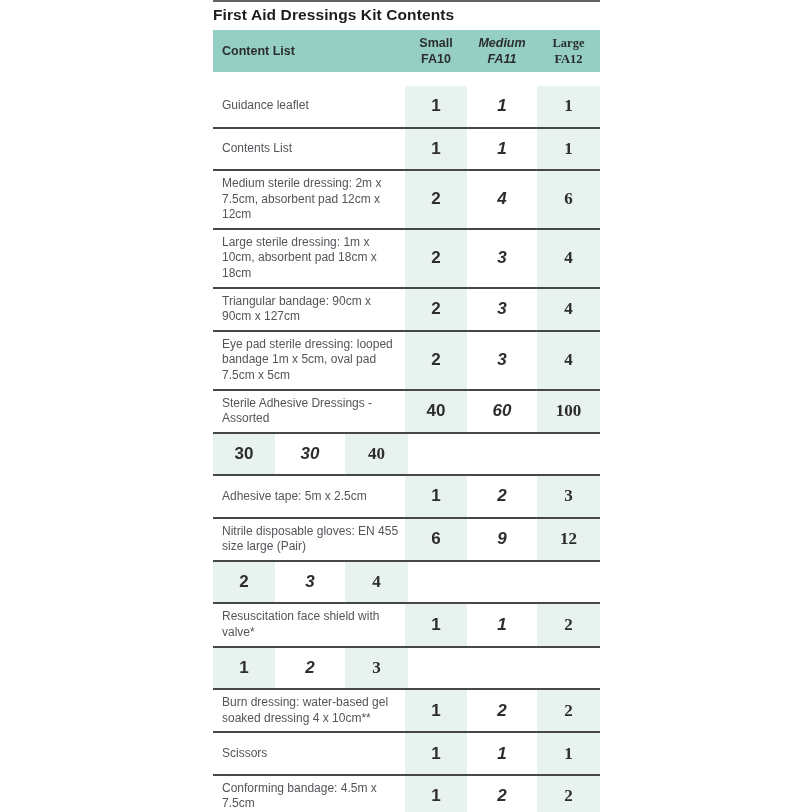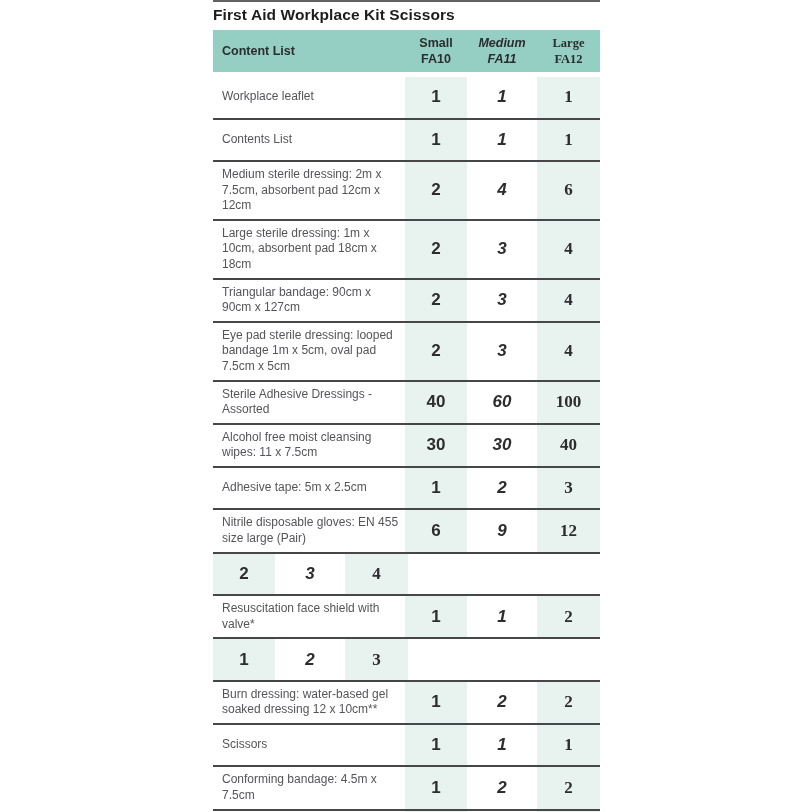"First Aid Workplace Kit Scissors" h1.title { text: Workplace Kit Scissors -> Dressings Kit Contents }
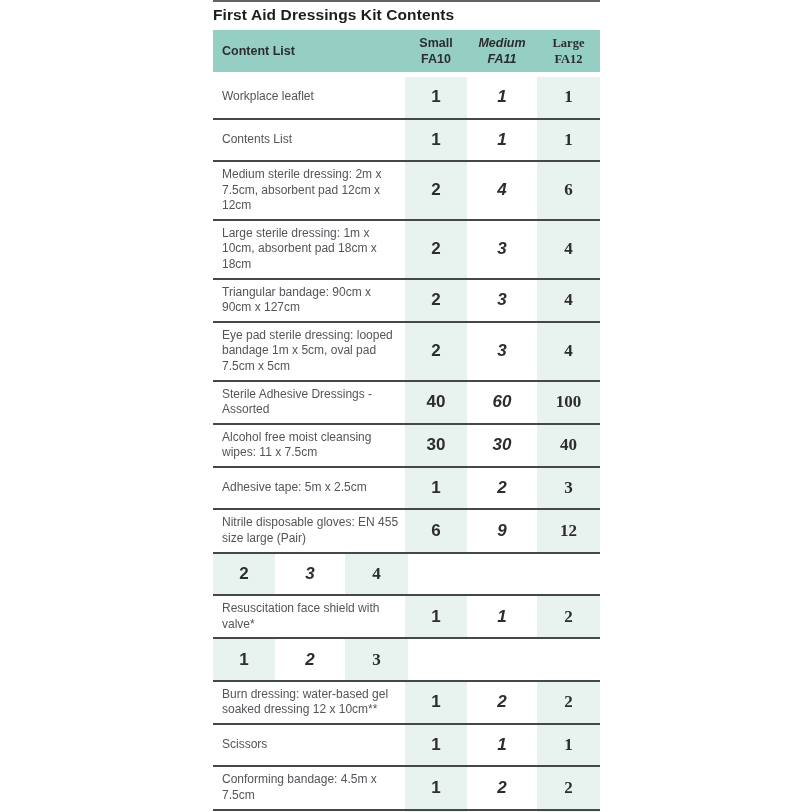"Content List" .thead { margin-bottom: 5px -> 14px }
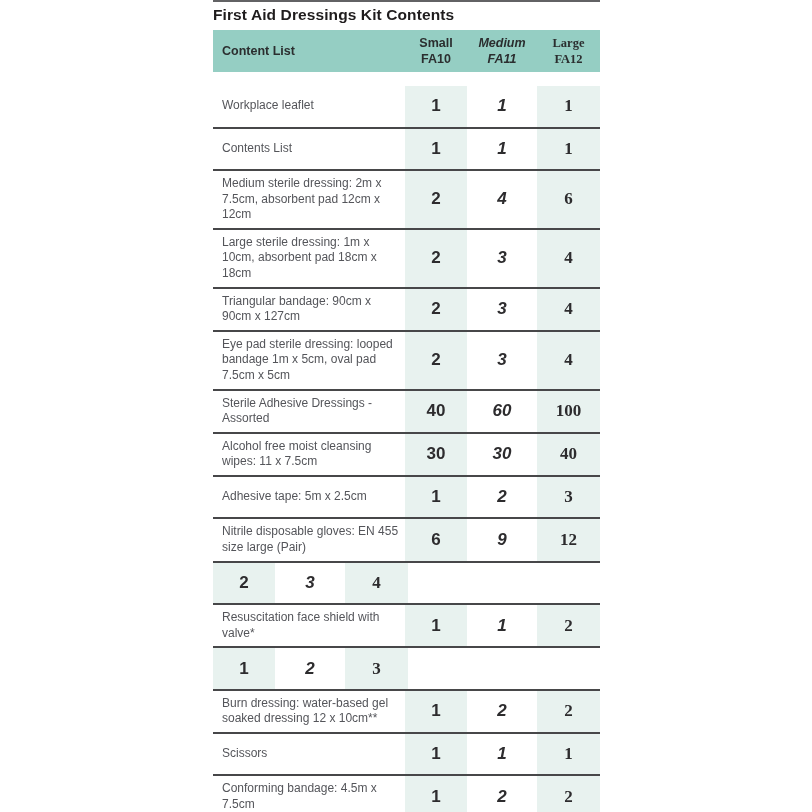"Workplace leaflet" div.cell { text: Workplace -> Guidance }
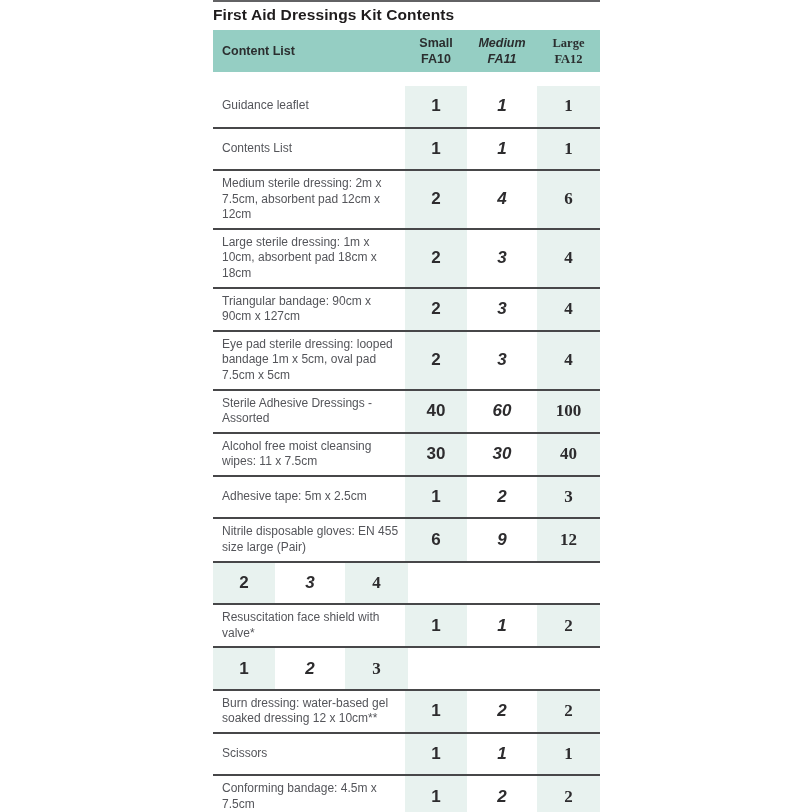"Alcohol free moist cleansing wipes:" div.cell { html: <div>Alcohol free moist cleansing wipes: 11 x 7.5cm</div> -> none }
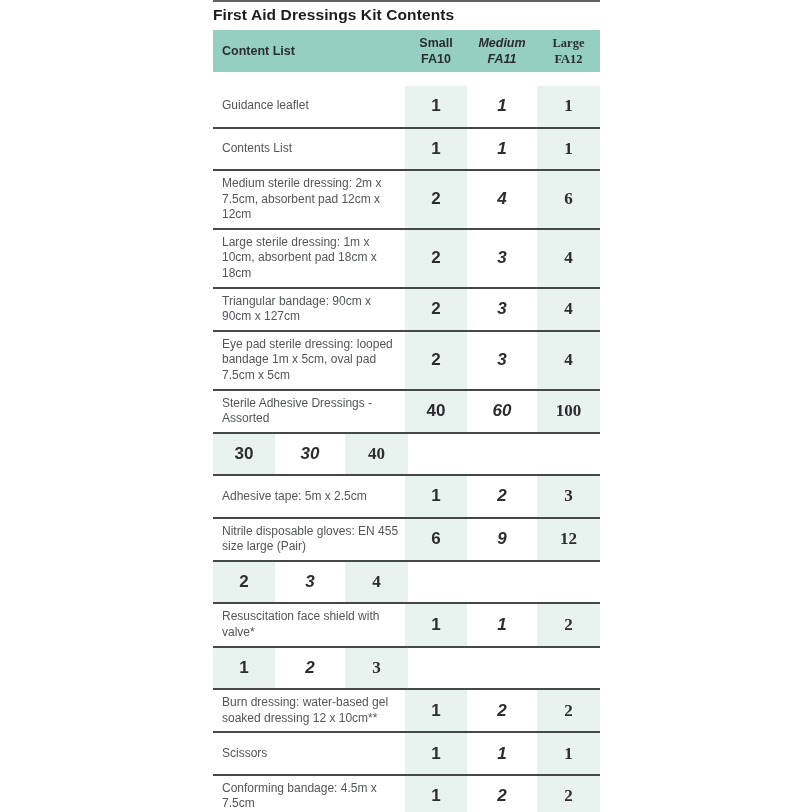"Burn dressing: water-based gel soaked" div.cell { text: 12 -> 4 }
